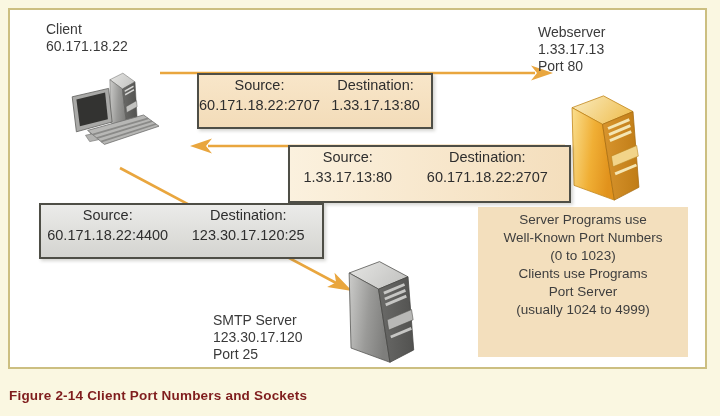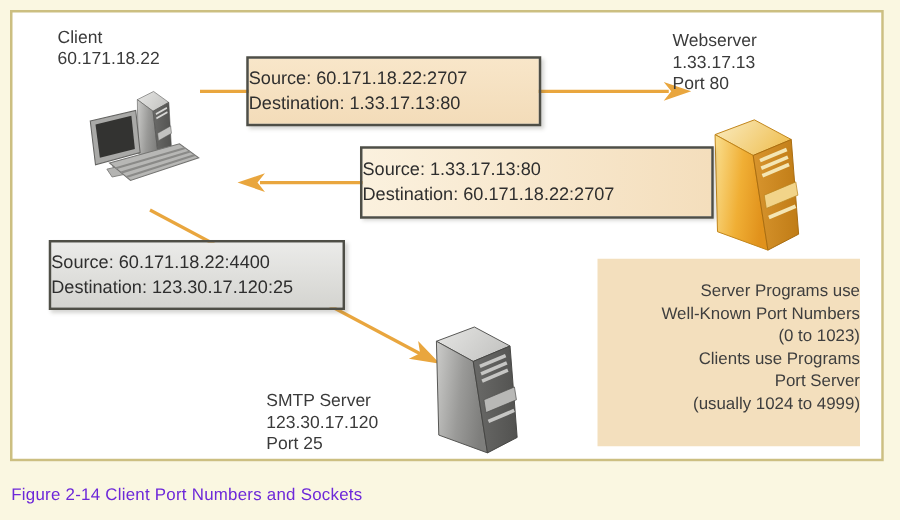"Source: 60.171.18.22:2707" .pkt { flex-direction: column -> row; margin-top: none -> 28px; text-align: left -> center }
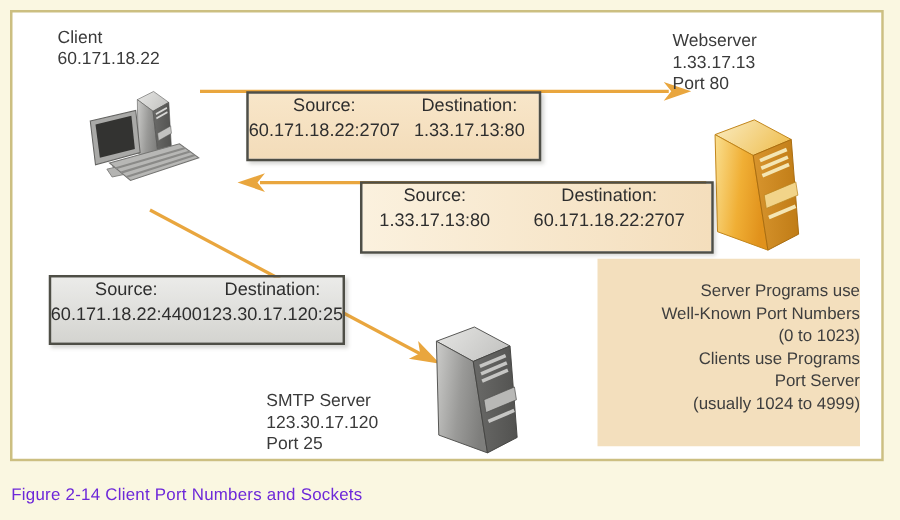"Source: 60.171.18.22:4400" .pkt3 { top: 192px -> 175px; width: 237px -> 285px }
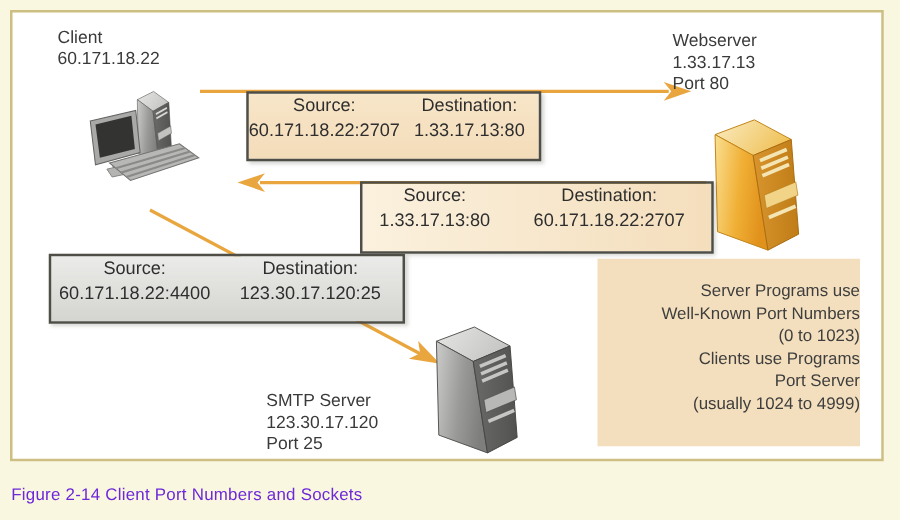"Server Programs use" .note { padding-top: 17px -> 4px; text-align: right -> center }
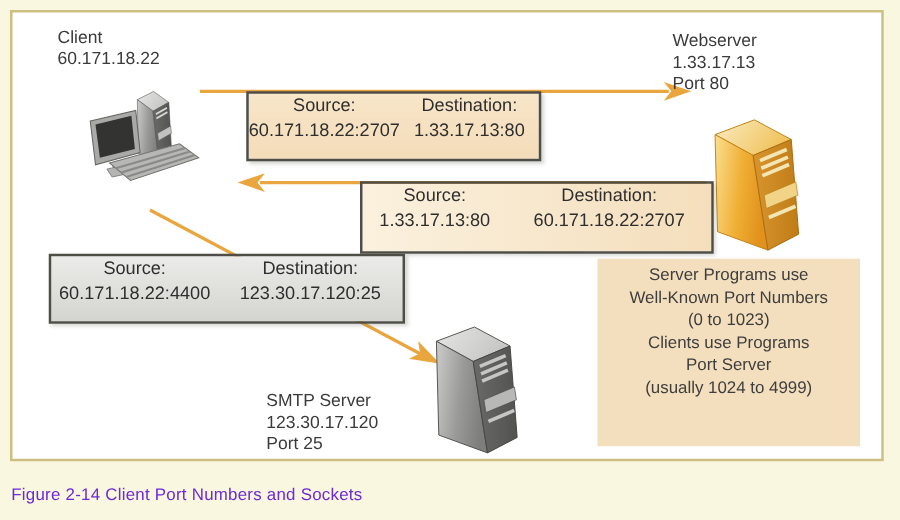"Figure 2-14 Client Port Numbers" .caption { color: #6d28d9 -> #7f1d1d; font-weight: normal -> bold }
